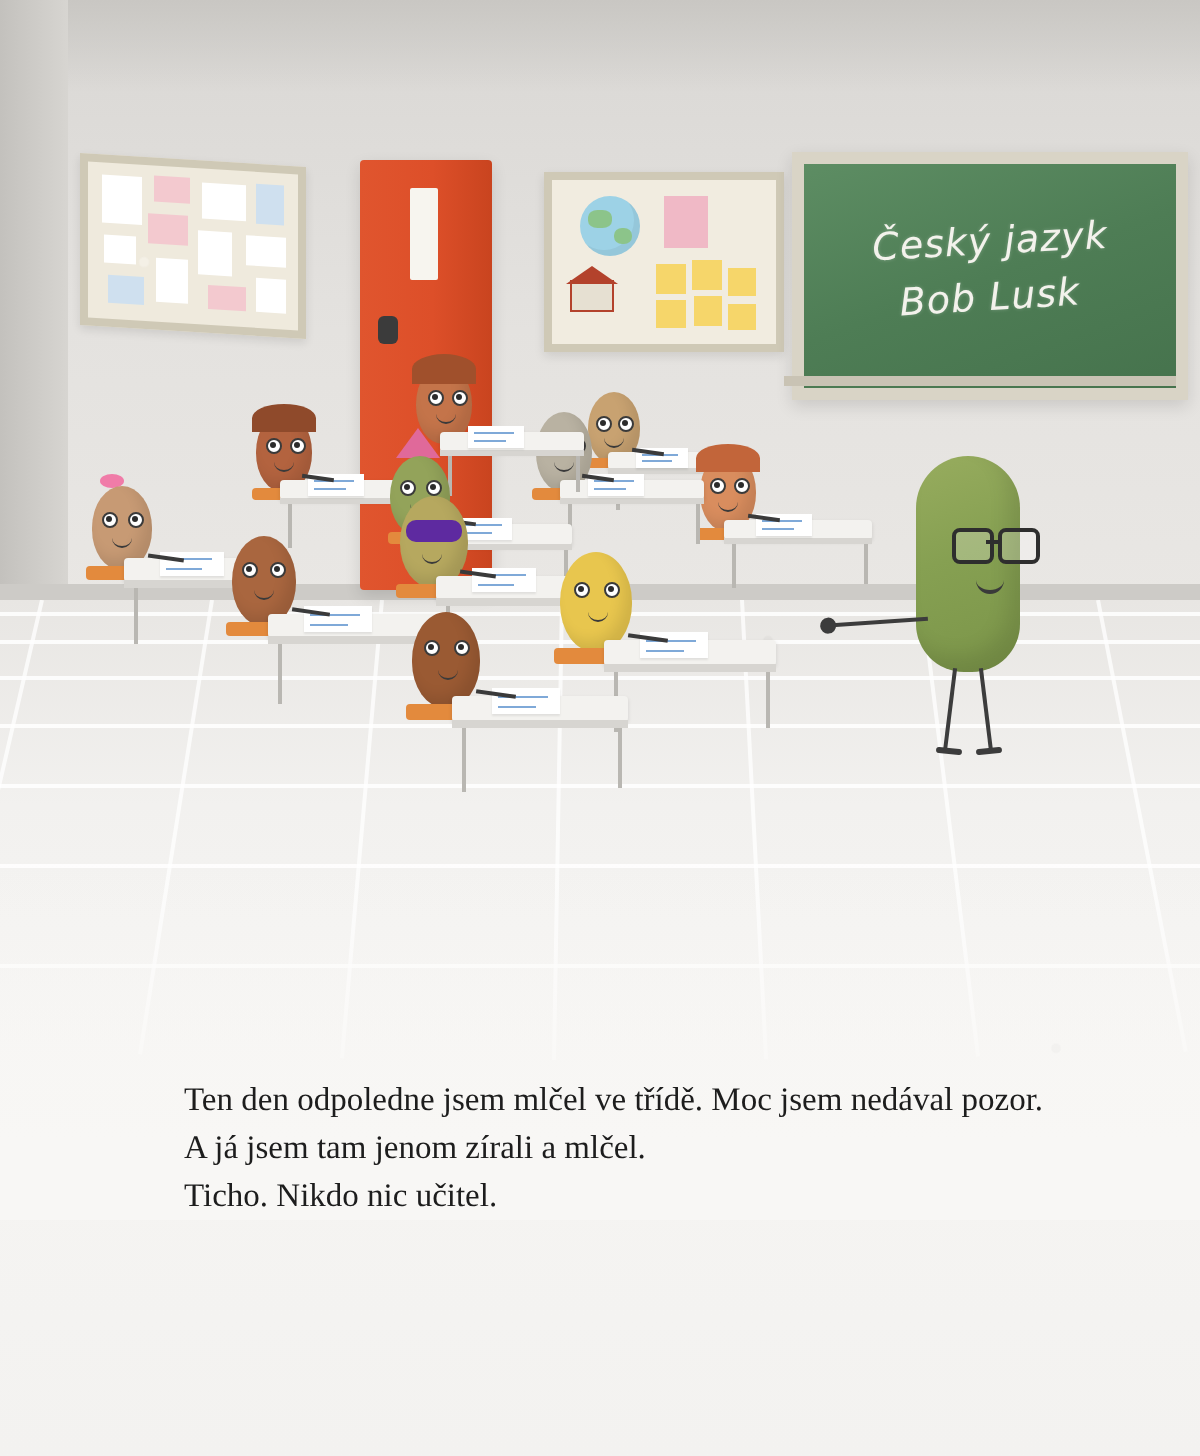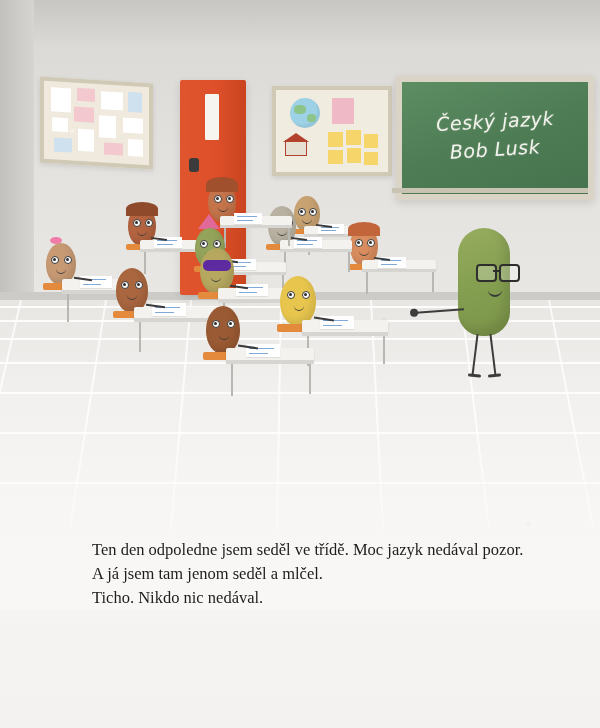"Ten den odpoledne jsem seděl" p { text: seděl ve třídě. Moc jazyk -> mlčel ve třídě. Moc jsem }
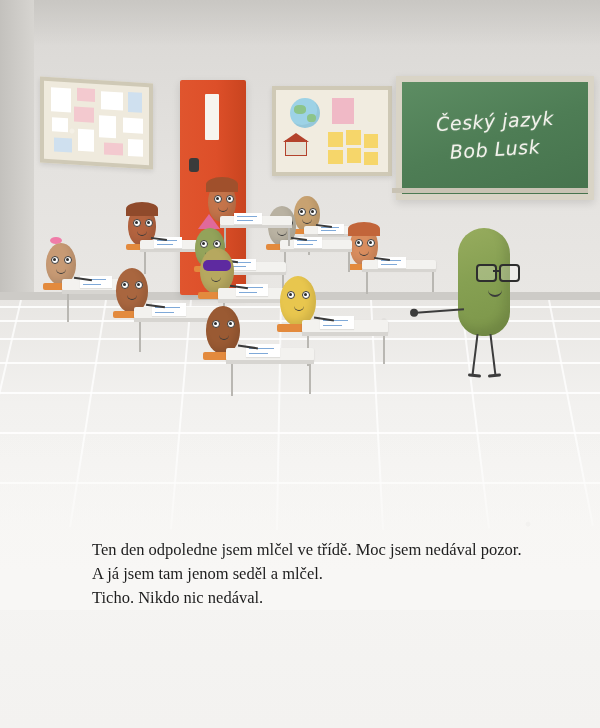"A já jsem tam jenom" p { text: seděl -> zírali }
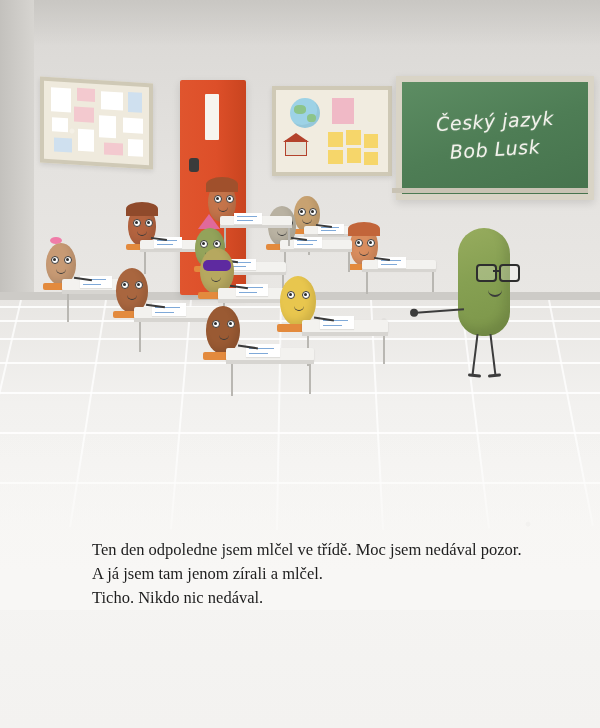"Ticho. Nikdo nic nedával." p { text: nedával -> učitel }
